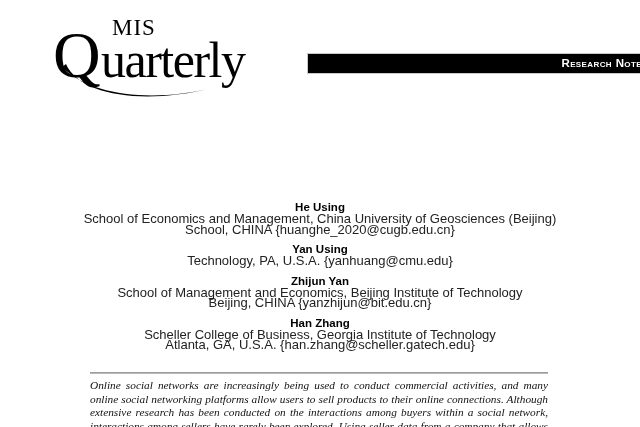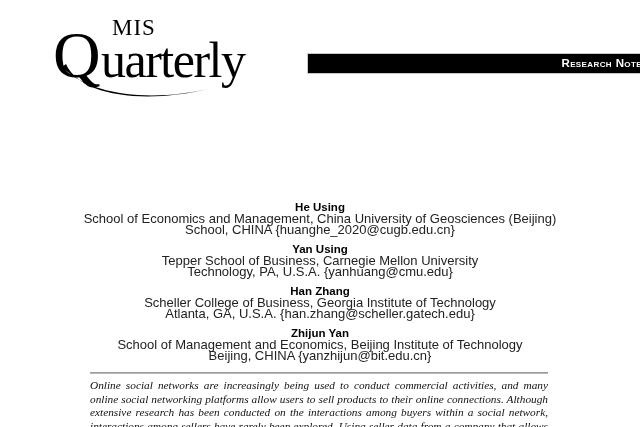"Tepper School of Business, Carnegie" div.author-affil { html: <div>Tepper School of Business, Carnegie Mellon University</div> -> none }
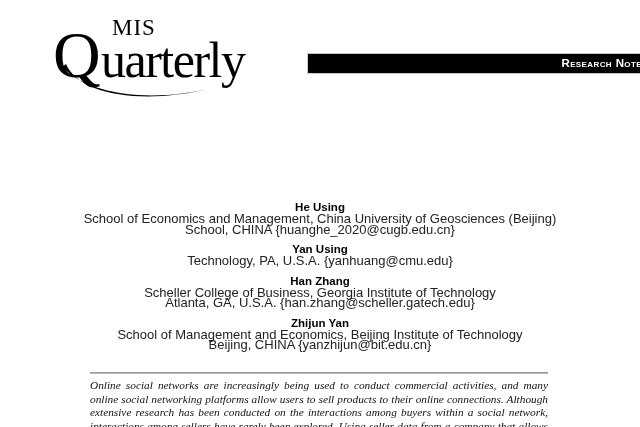"Han Zhang" div.author { order: before "Zhijun Yan" -> after "Zhijun Yan" }
